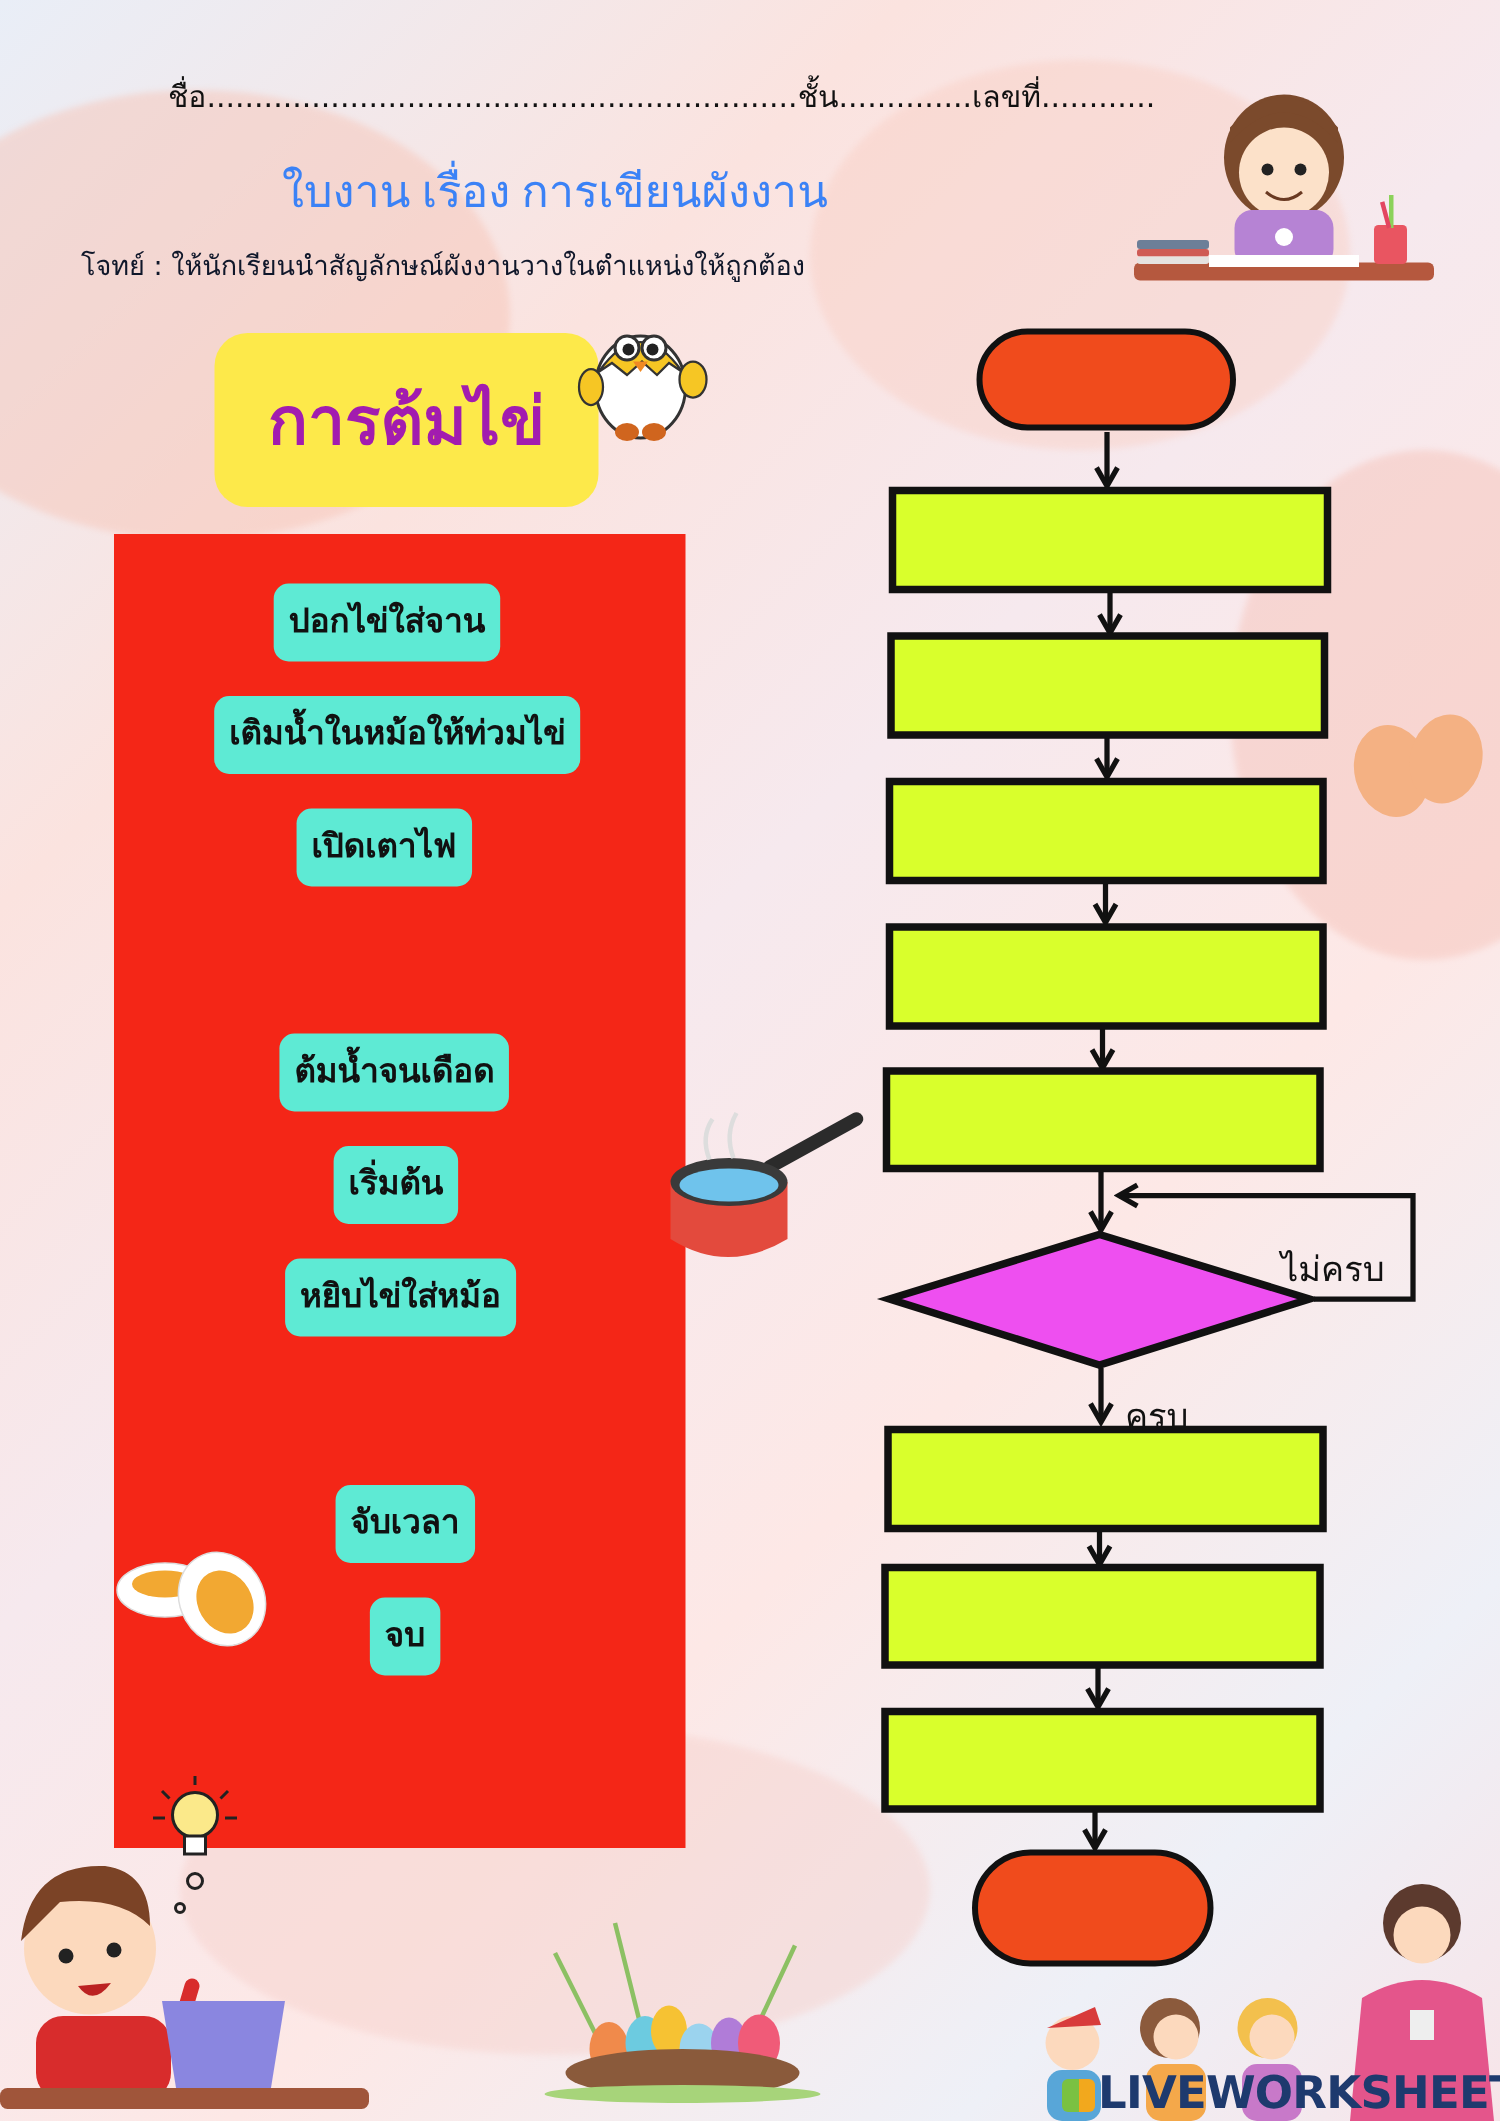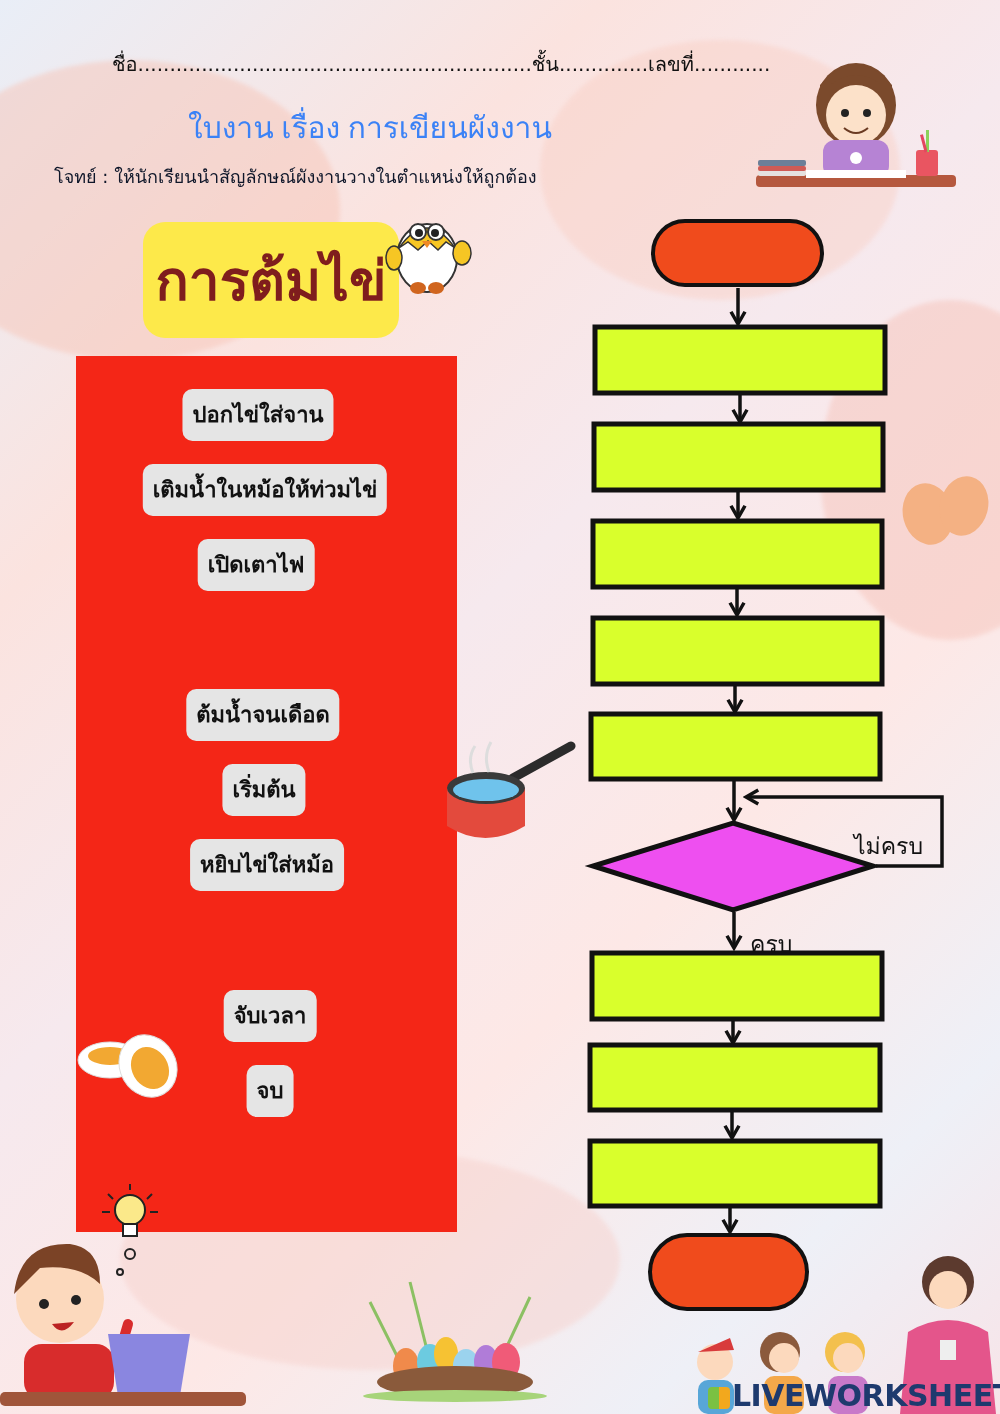"การต้มไข่" .topic-box span { color: #7f1d1d -> #a21caf; font-size: 55px -> 44px }
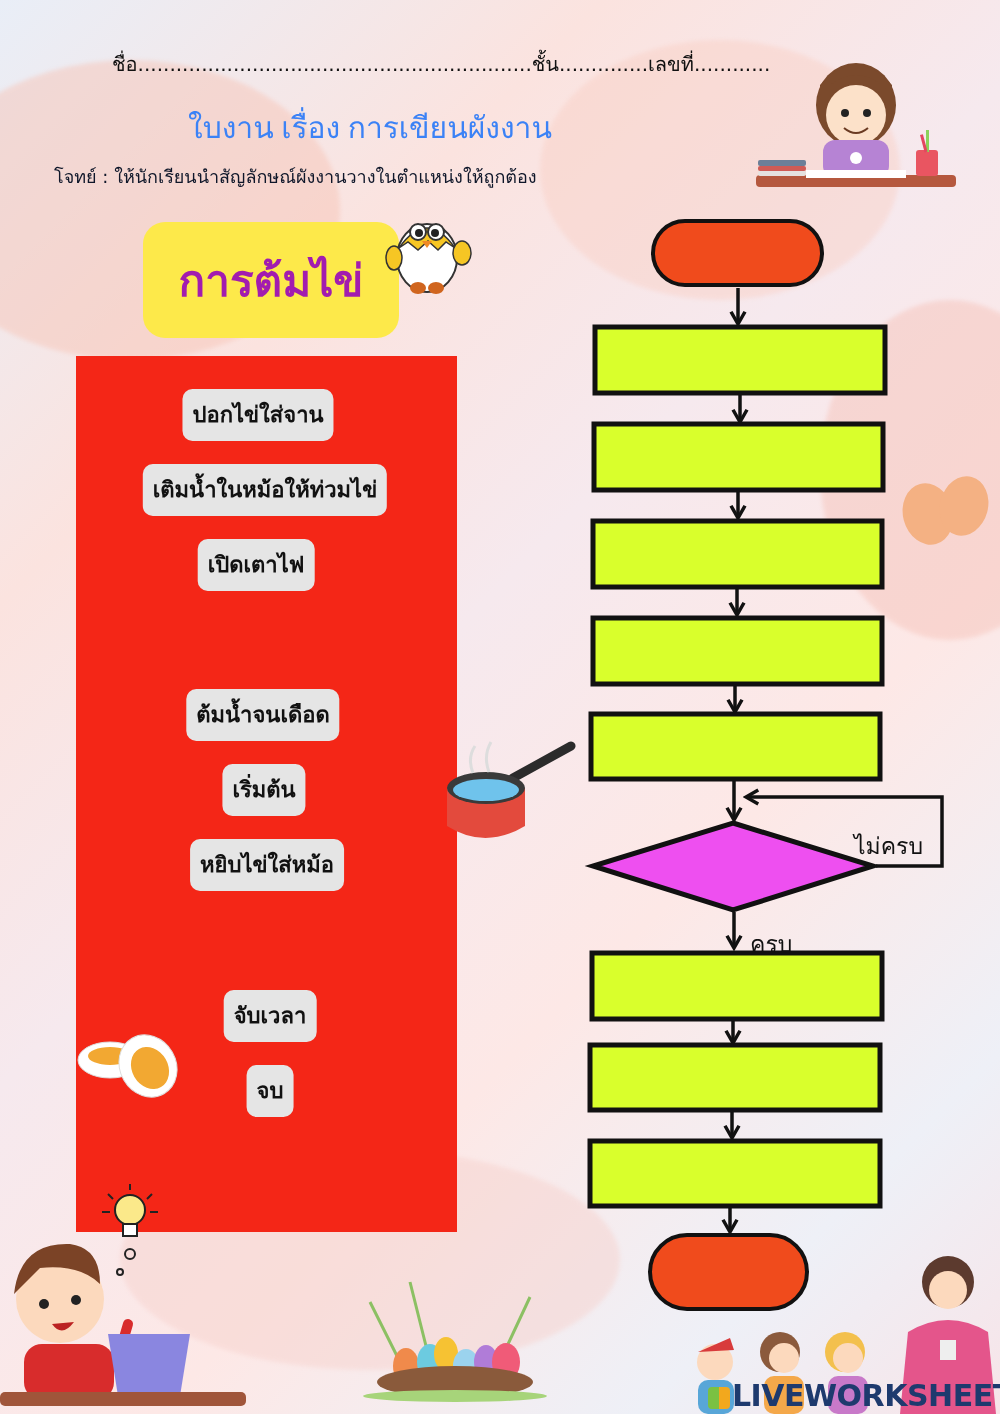"ปอกไข่ใส่จาน" .chip { background: #e5e5e5 -> #5eead4 }
